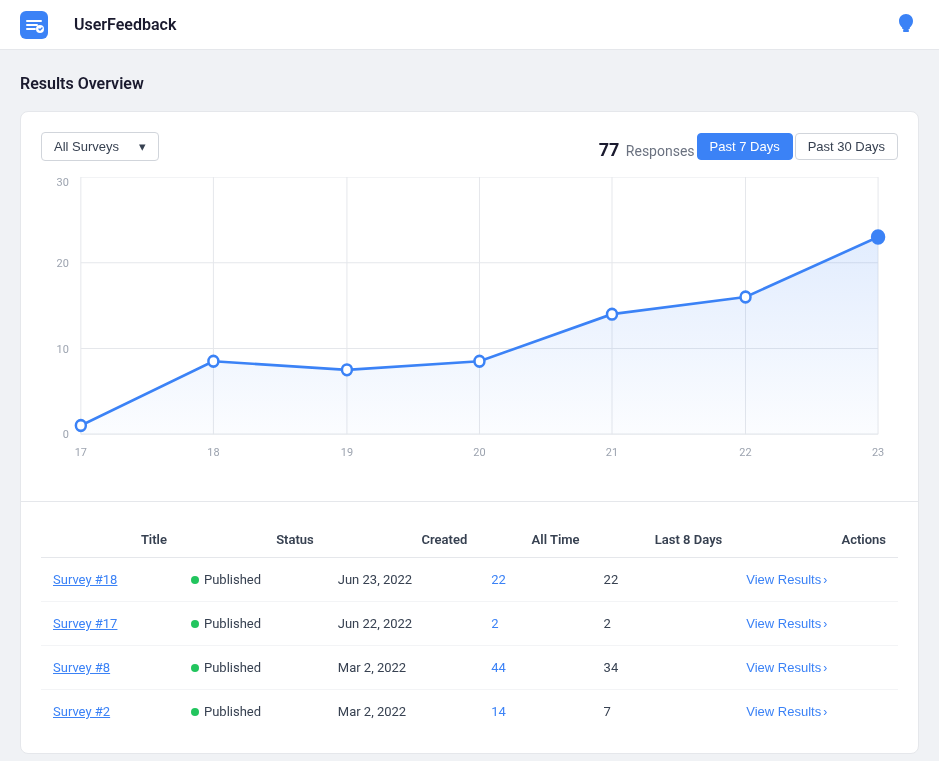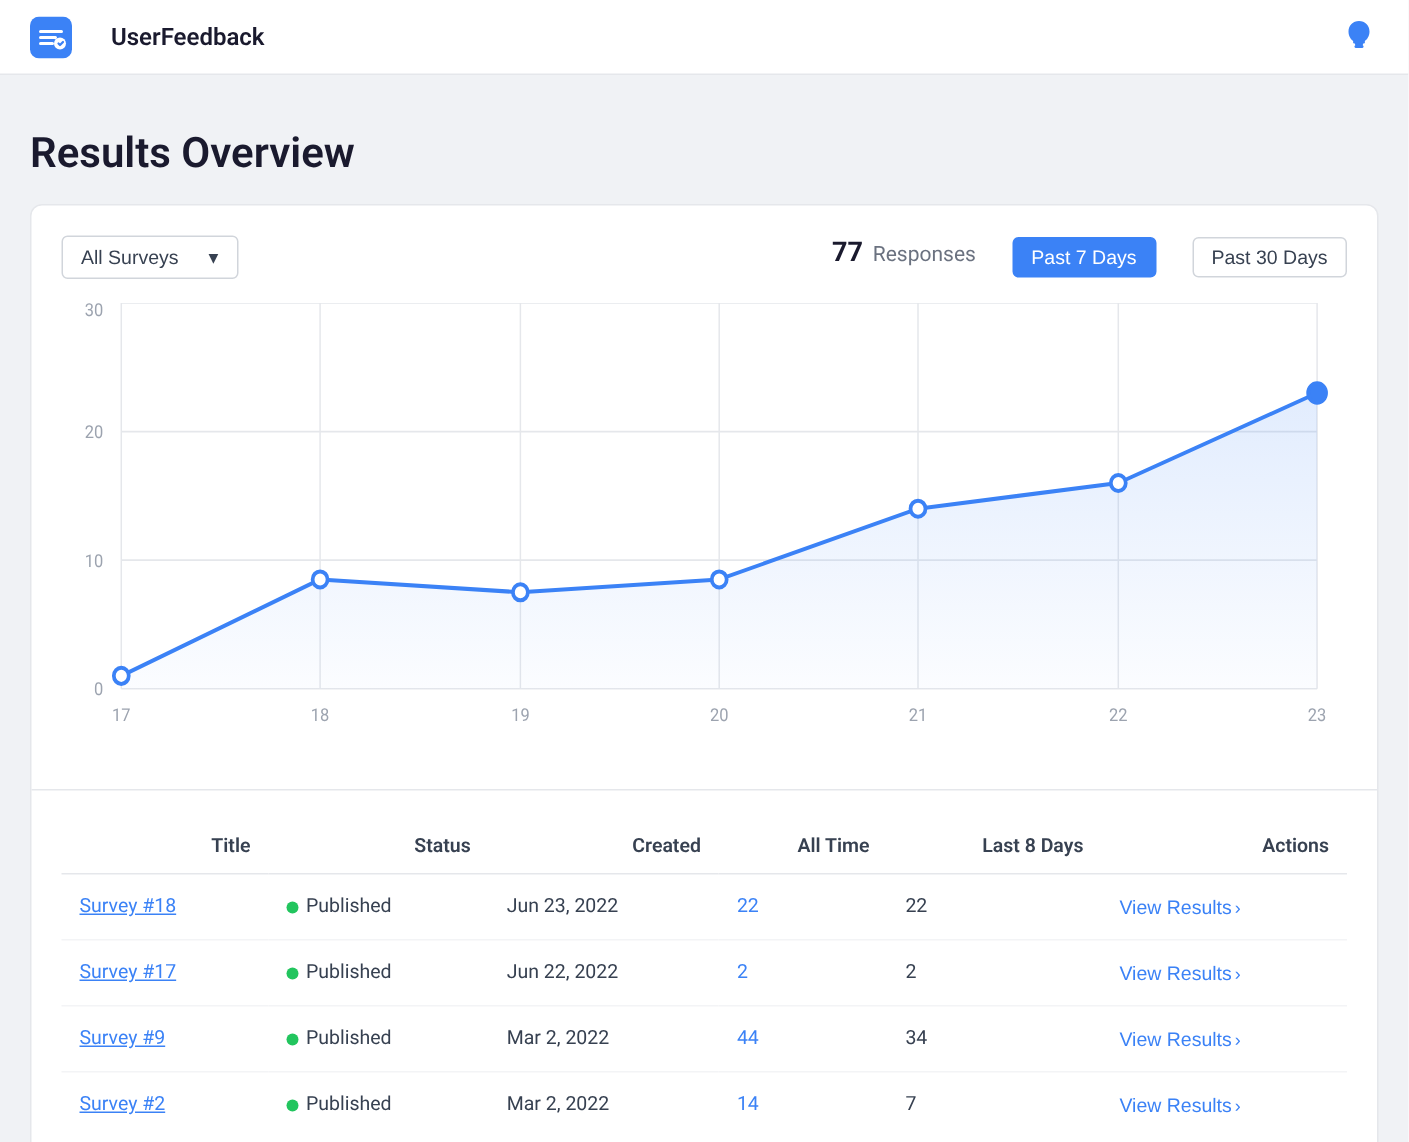"Results Overview" .page-title { font-size: 28px -> 16px; margin-top: 11px -> none }
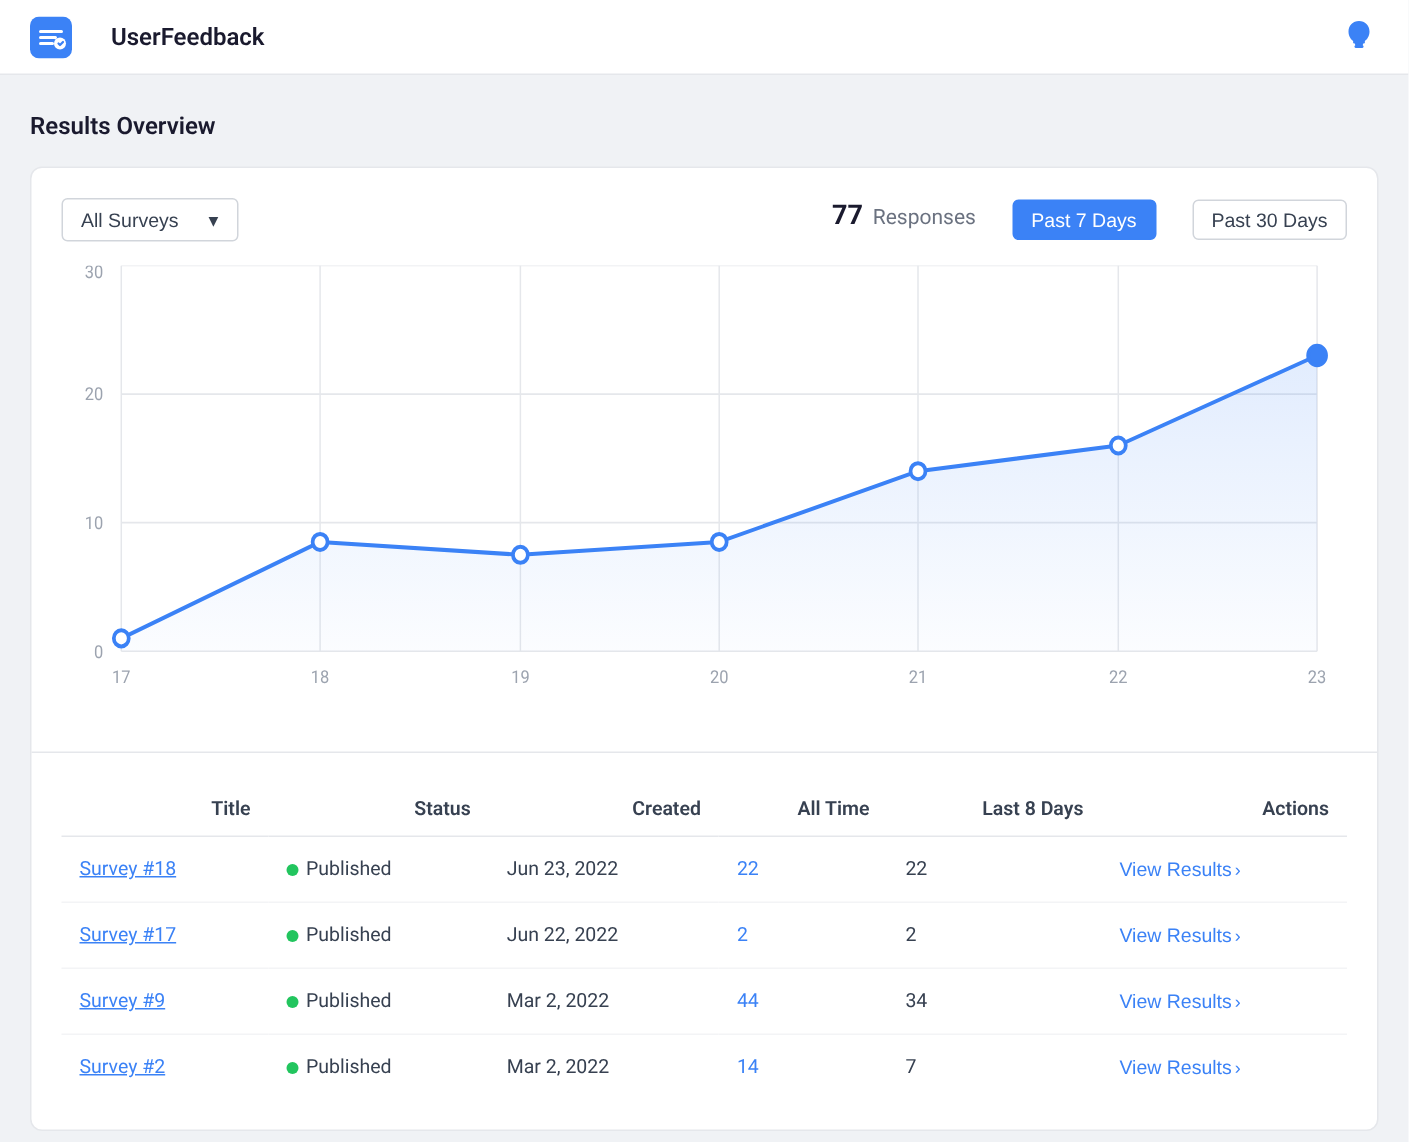"77 Responses" .toolbar-right { align-items: flex-start -> flex-end; gap: 24px -> 2px }
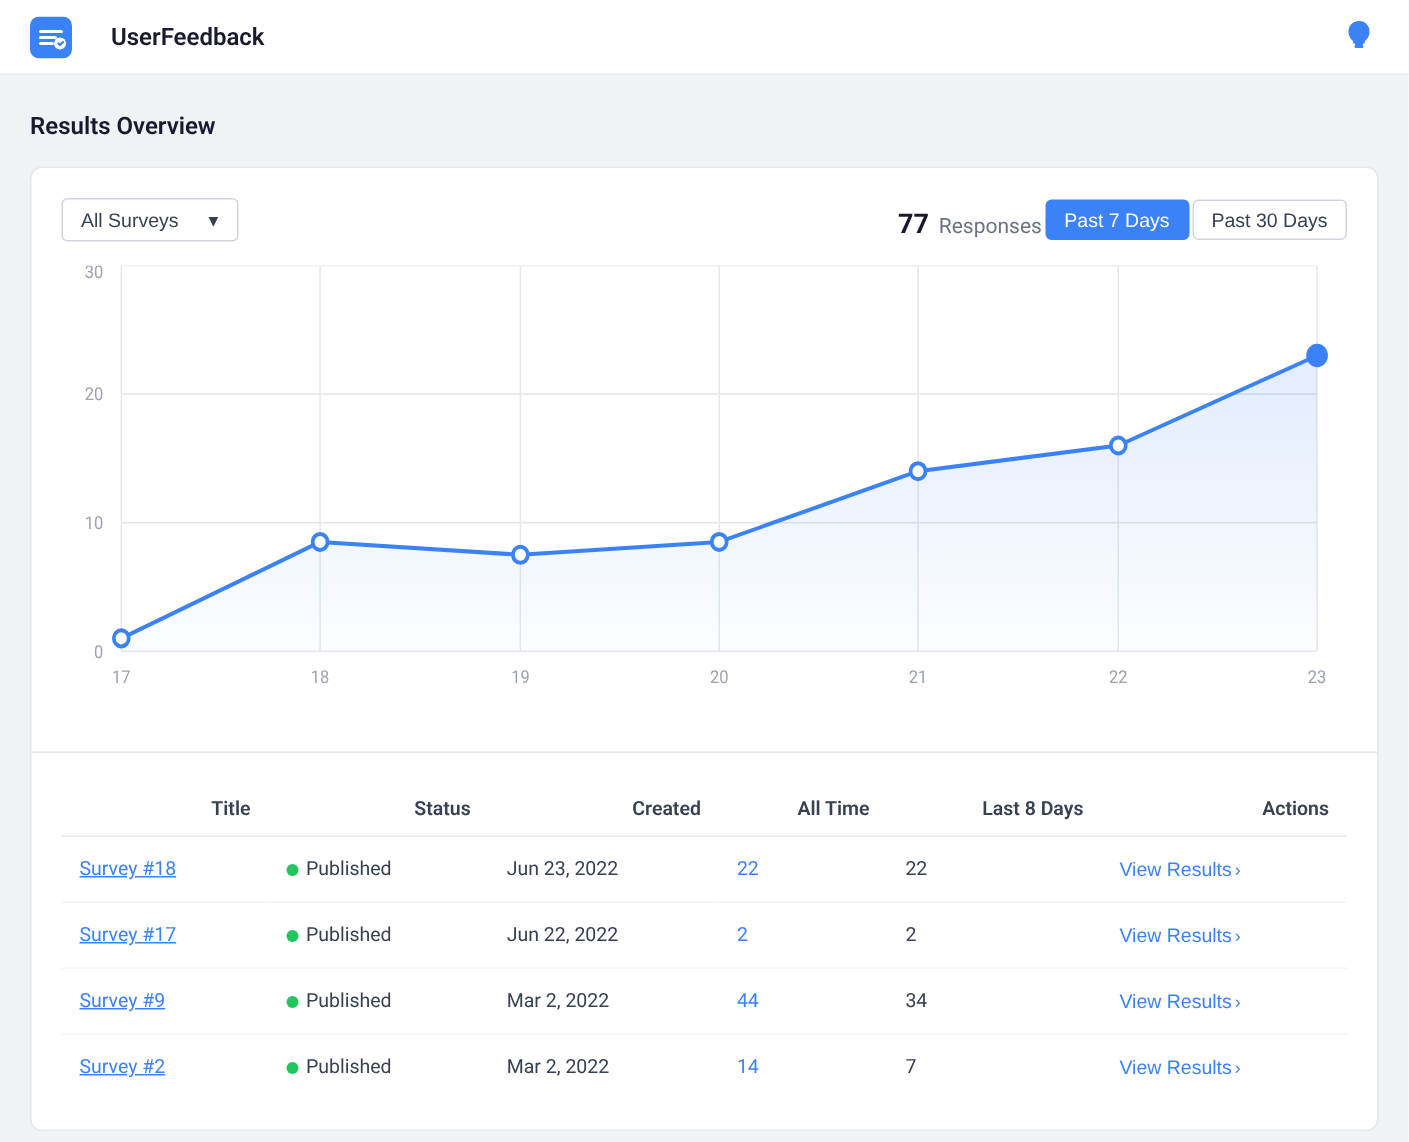"Survey #9" a.survey-link { text: 9 -> 8 }
